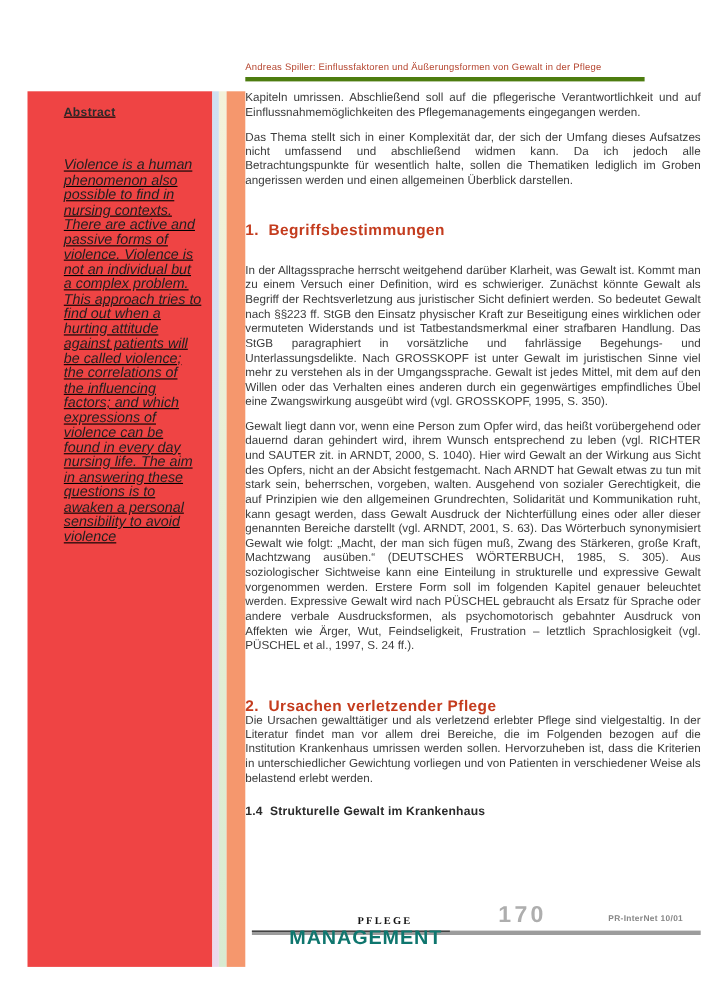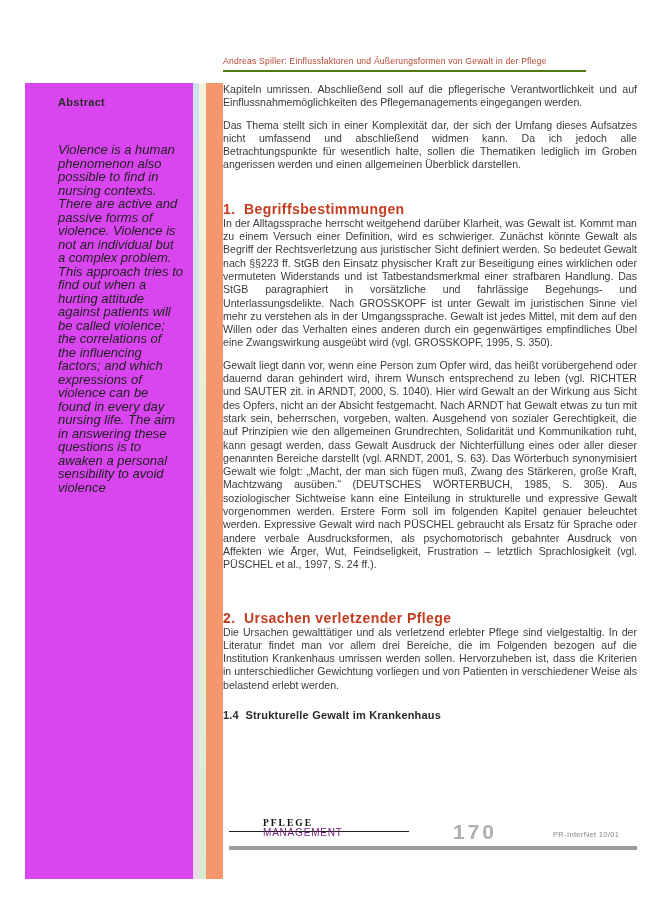"Andreas Spiller: Einflussfaktoren und" .running-header { border-bottom: 2px solid #4d7c0f -> 4px solid #4d7c0f }
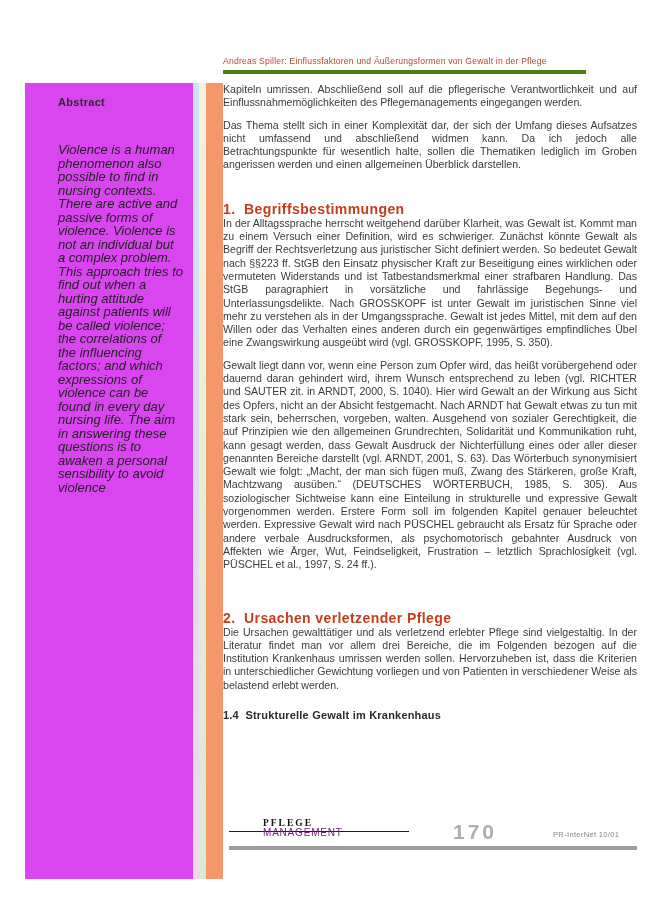"Abstract" .sidebar { background: #d946ef -> #ef4444; text-decoration: none -> underline }
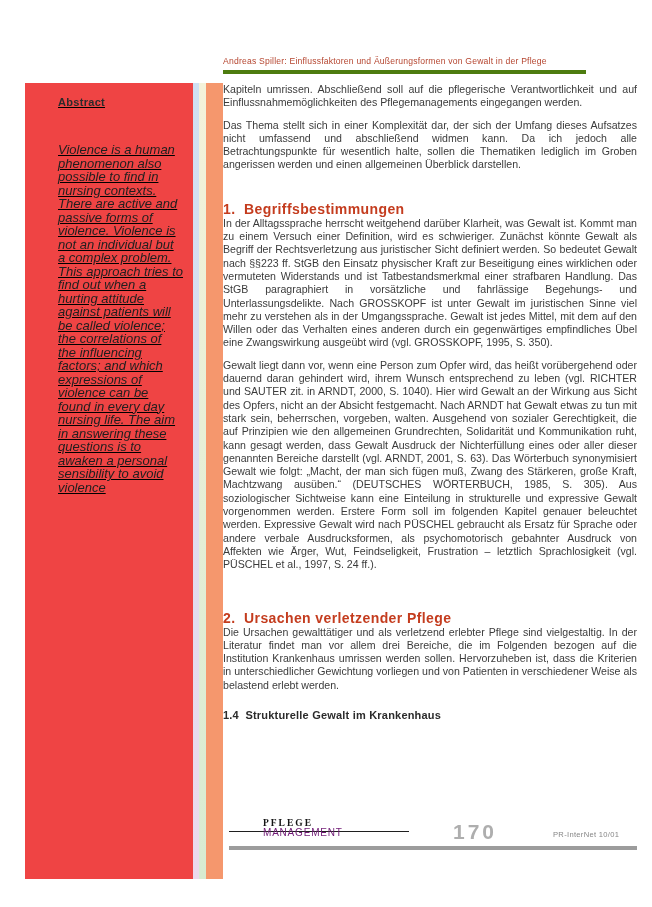"1. Begriffsbestimmungen" .h-sec1 { margin-bottom: none -> 23px }
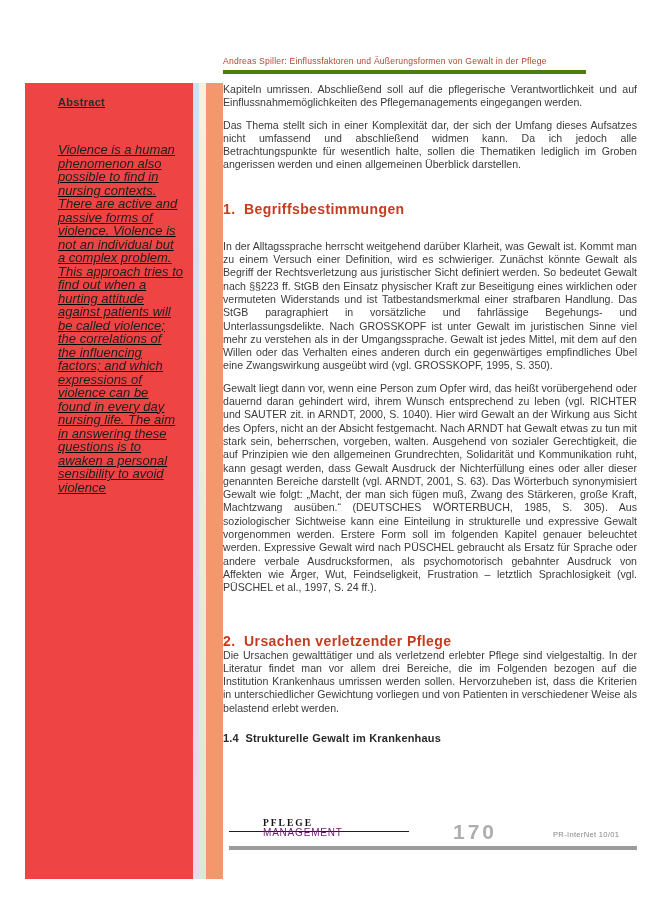"PFLEGE" .logo { text-align: left -> right; top: 1px -> 16px }
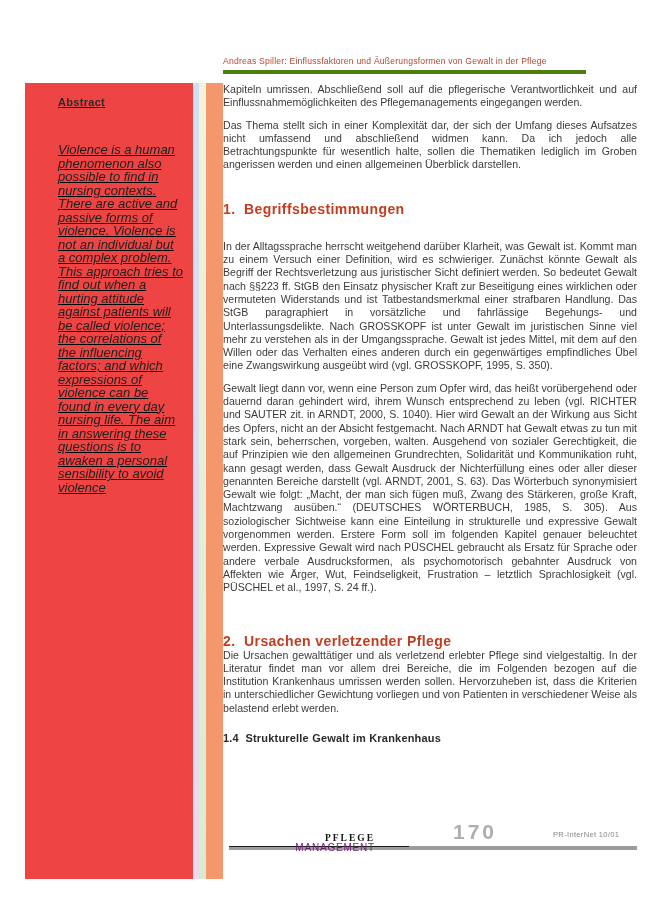"PR-InterNet 10/01" .issue { font-weight: normal -> bold }
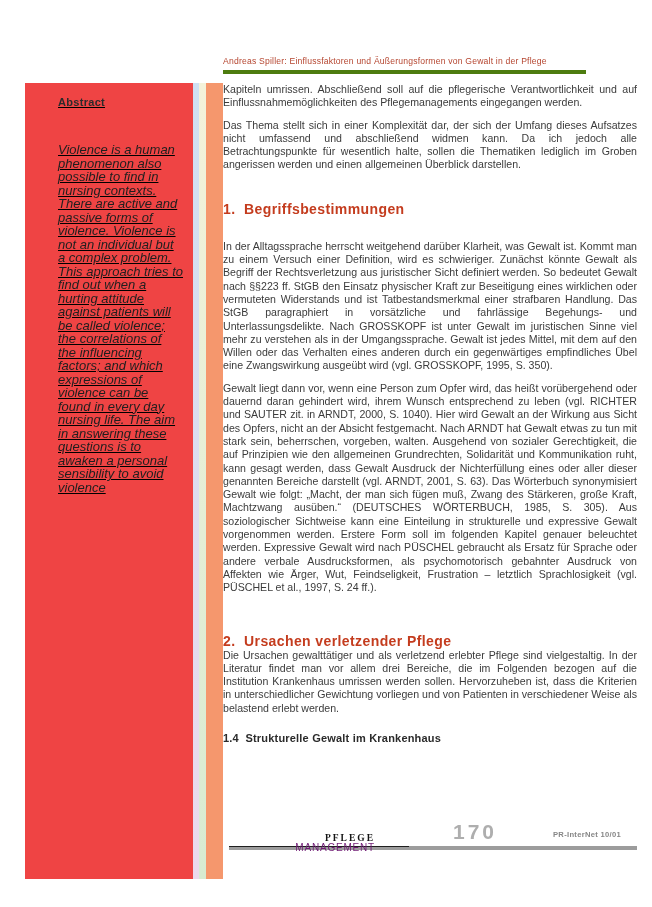"MANAGEMENT" .logo-management { color: #701a75 -> #0f766e; font-size: 10px -> 18px; font-weight: normal -> bold }
